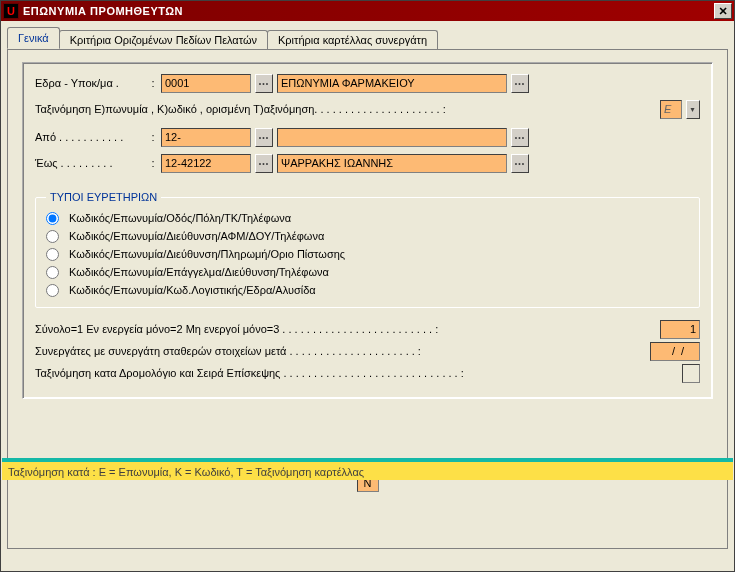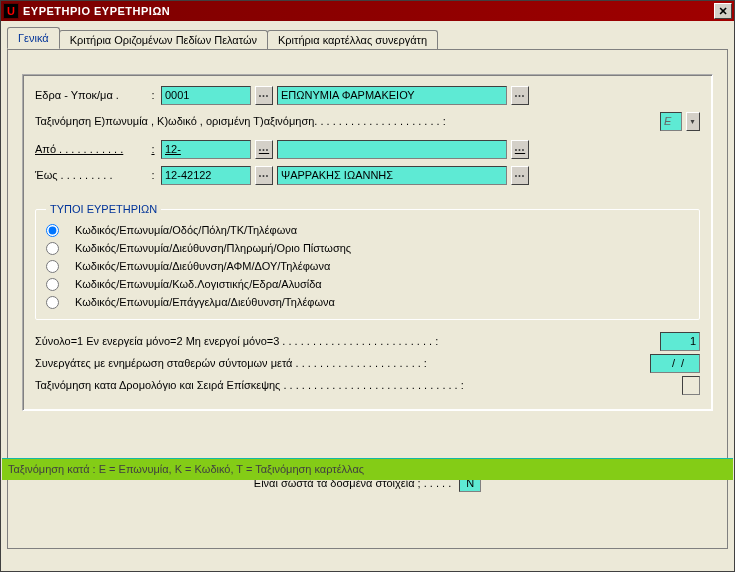"ΕΥΡΕΤΗΡΙΟ ΕΥΡΕΤΗΡΙΩΝ" div.title { text: ΕΥΡΕΤΗΡΙΟ ΕΥΡΕΤΗΡΙΩΝ -> ΕΠΩΝΥΜΙΑ ΠΡΟΜΗΘΕΥΤΩΝ }
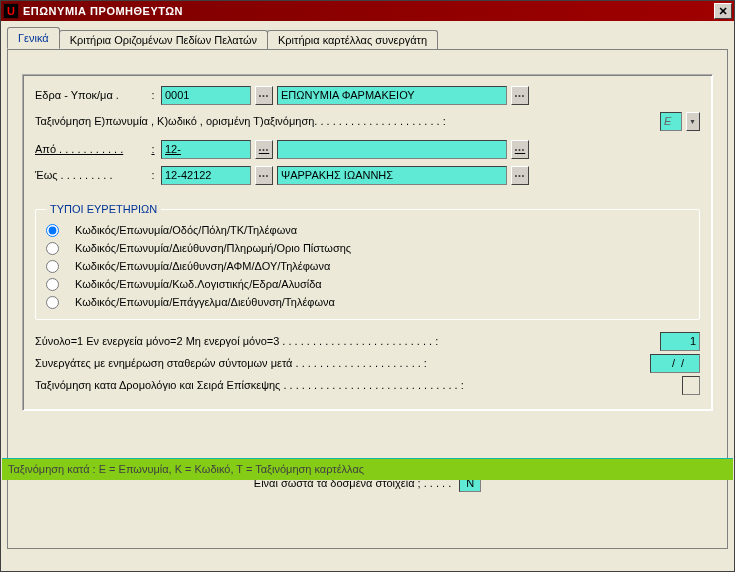"Εδρα - Υποκ/μα ." .tabpanel { padding: 24px 14px 10px -> 12px 14px 10px }
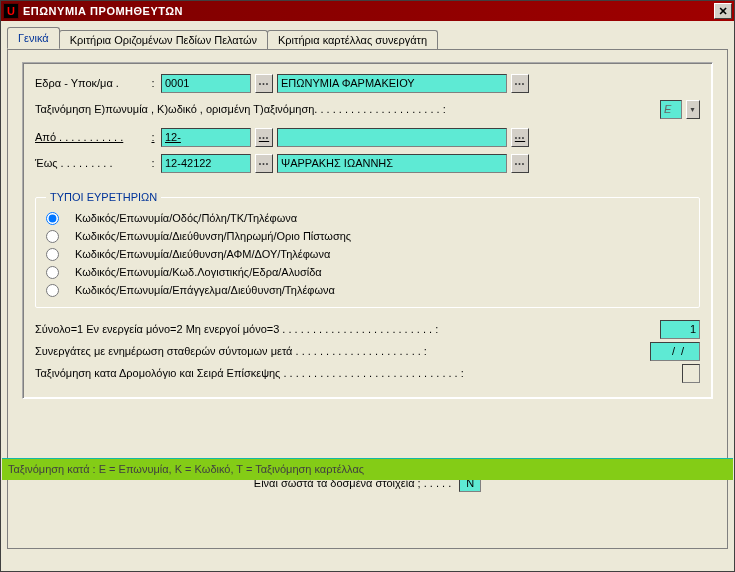"0001" .textbox { background: #5eead4 -> #fdba74 }
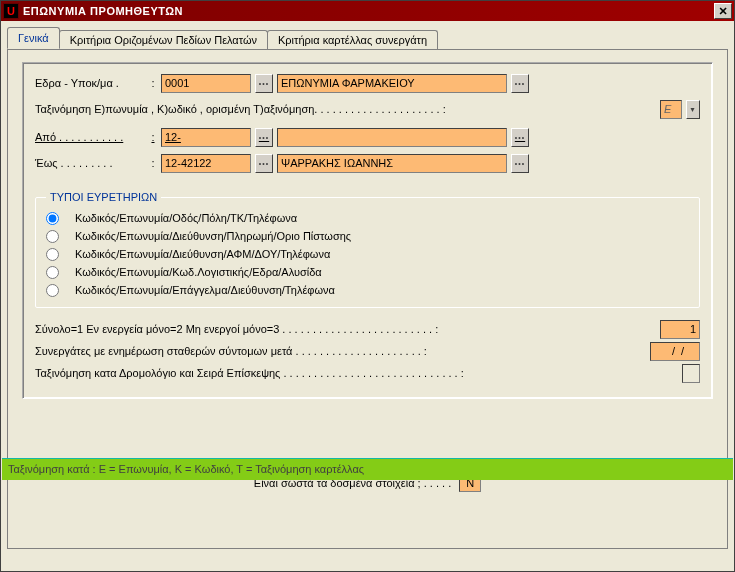"Από . . . ." div.row { text-decoration: underline -> none }
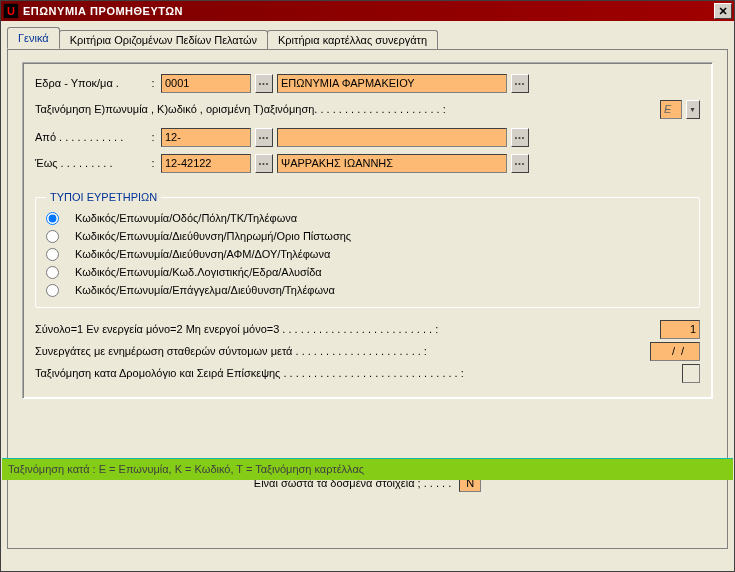"Κωδικός/Επωνυμία/Οδός/Πόλη/ΤΚ/Τηλέφωνα" .radio-row { gap: 12px -> 6px }
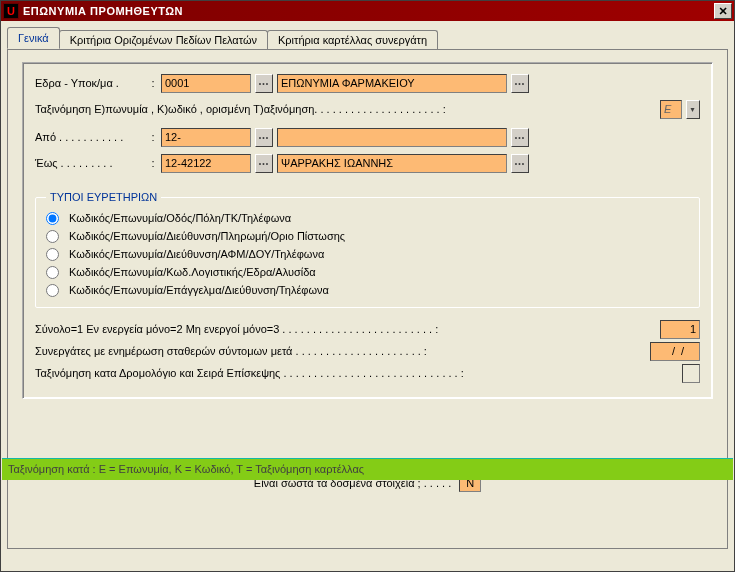"Κωδικός/Επωνυμία/Διεύθυνση/Πληρωμή/Οριο" div.radio-row { order: before "Κωδικός/Επωνυμία/Διεύθυνση/ΑΦΜ/ΔΟΥ/Τηλέφ" -> after "Κωδικός/Επωνυμία/Διεύθυνση/ΑΦΜ/ΔΟΥ/Τηλέφ" }
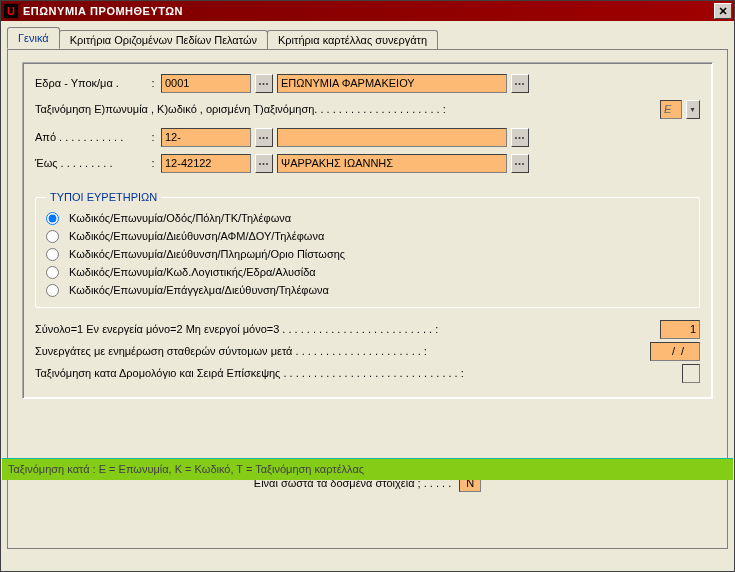"Κωδικός/Επωνυμία/Κωδ.Λογιστικής/Εδρα/Αλυ" div.radio-row { order: before "Κωδικός/Επωνυμία/Επάγγελμα/Διεύθυνση/Τηλ" -> after "Κωδικός/Επωνυμία/Επάγγελμα/Διεύθυνση/Τηλ" }
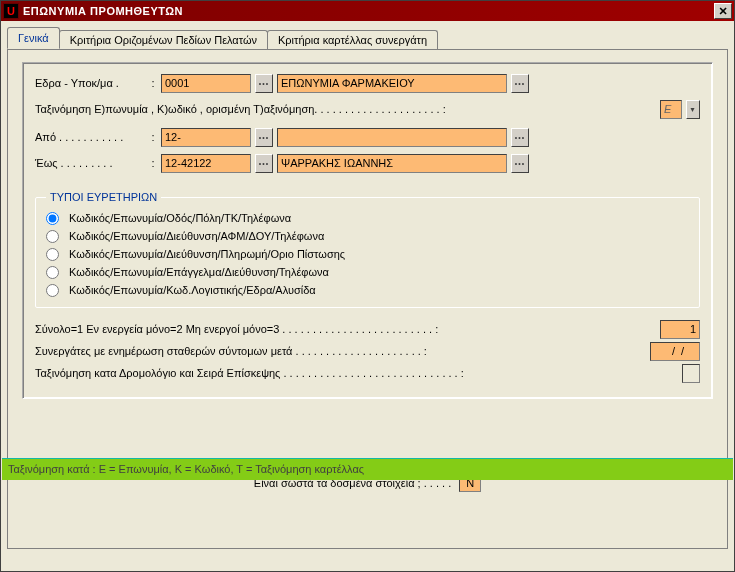"Συνεργάτες με ενημέρωση σταθερών" span { text: ενημέρωση σταθερών σύντομων -> συνεργάτη σταθερών στοιχείων }
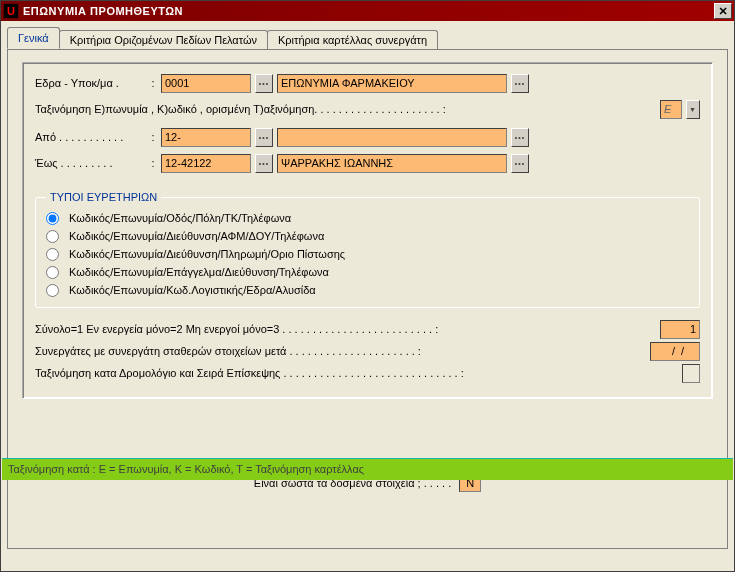"Ταξινόμηση κατά : Ε =" .statusbar { background: #84cc16 -> #fde047; border-top: 1px solid #14b8a6 -> 4px solid #14b8a6 }
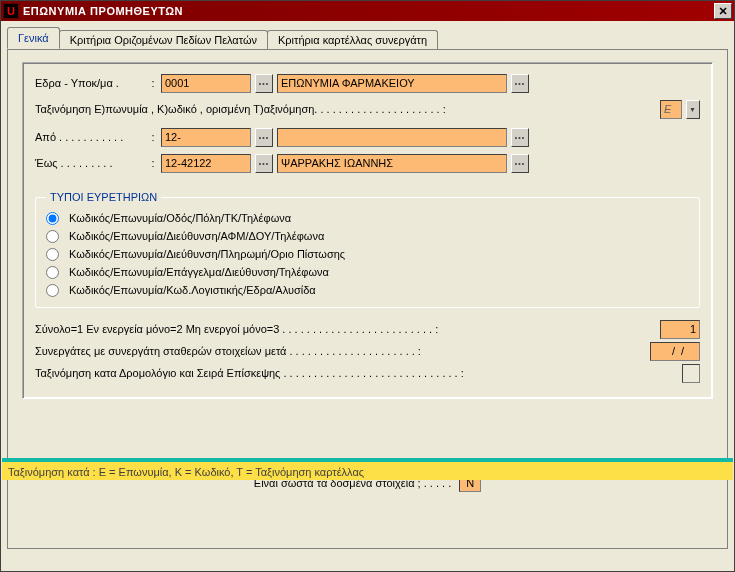"Είναι σωστά τα δοσμένα στοιχεία" span { html: <span>Είναι σωστά τα δοσμένα στοιχεία ; . . . . .</span> -> none }
